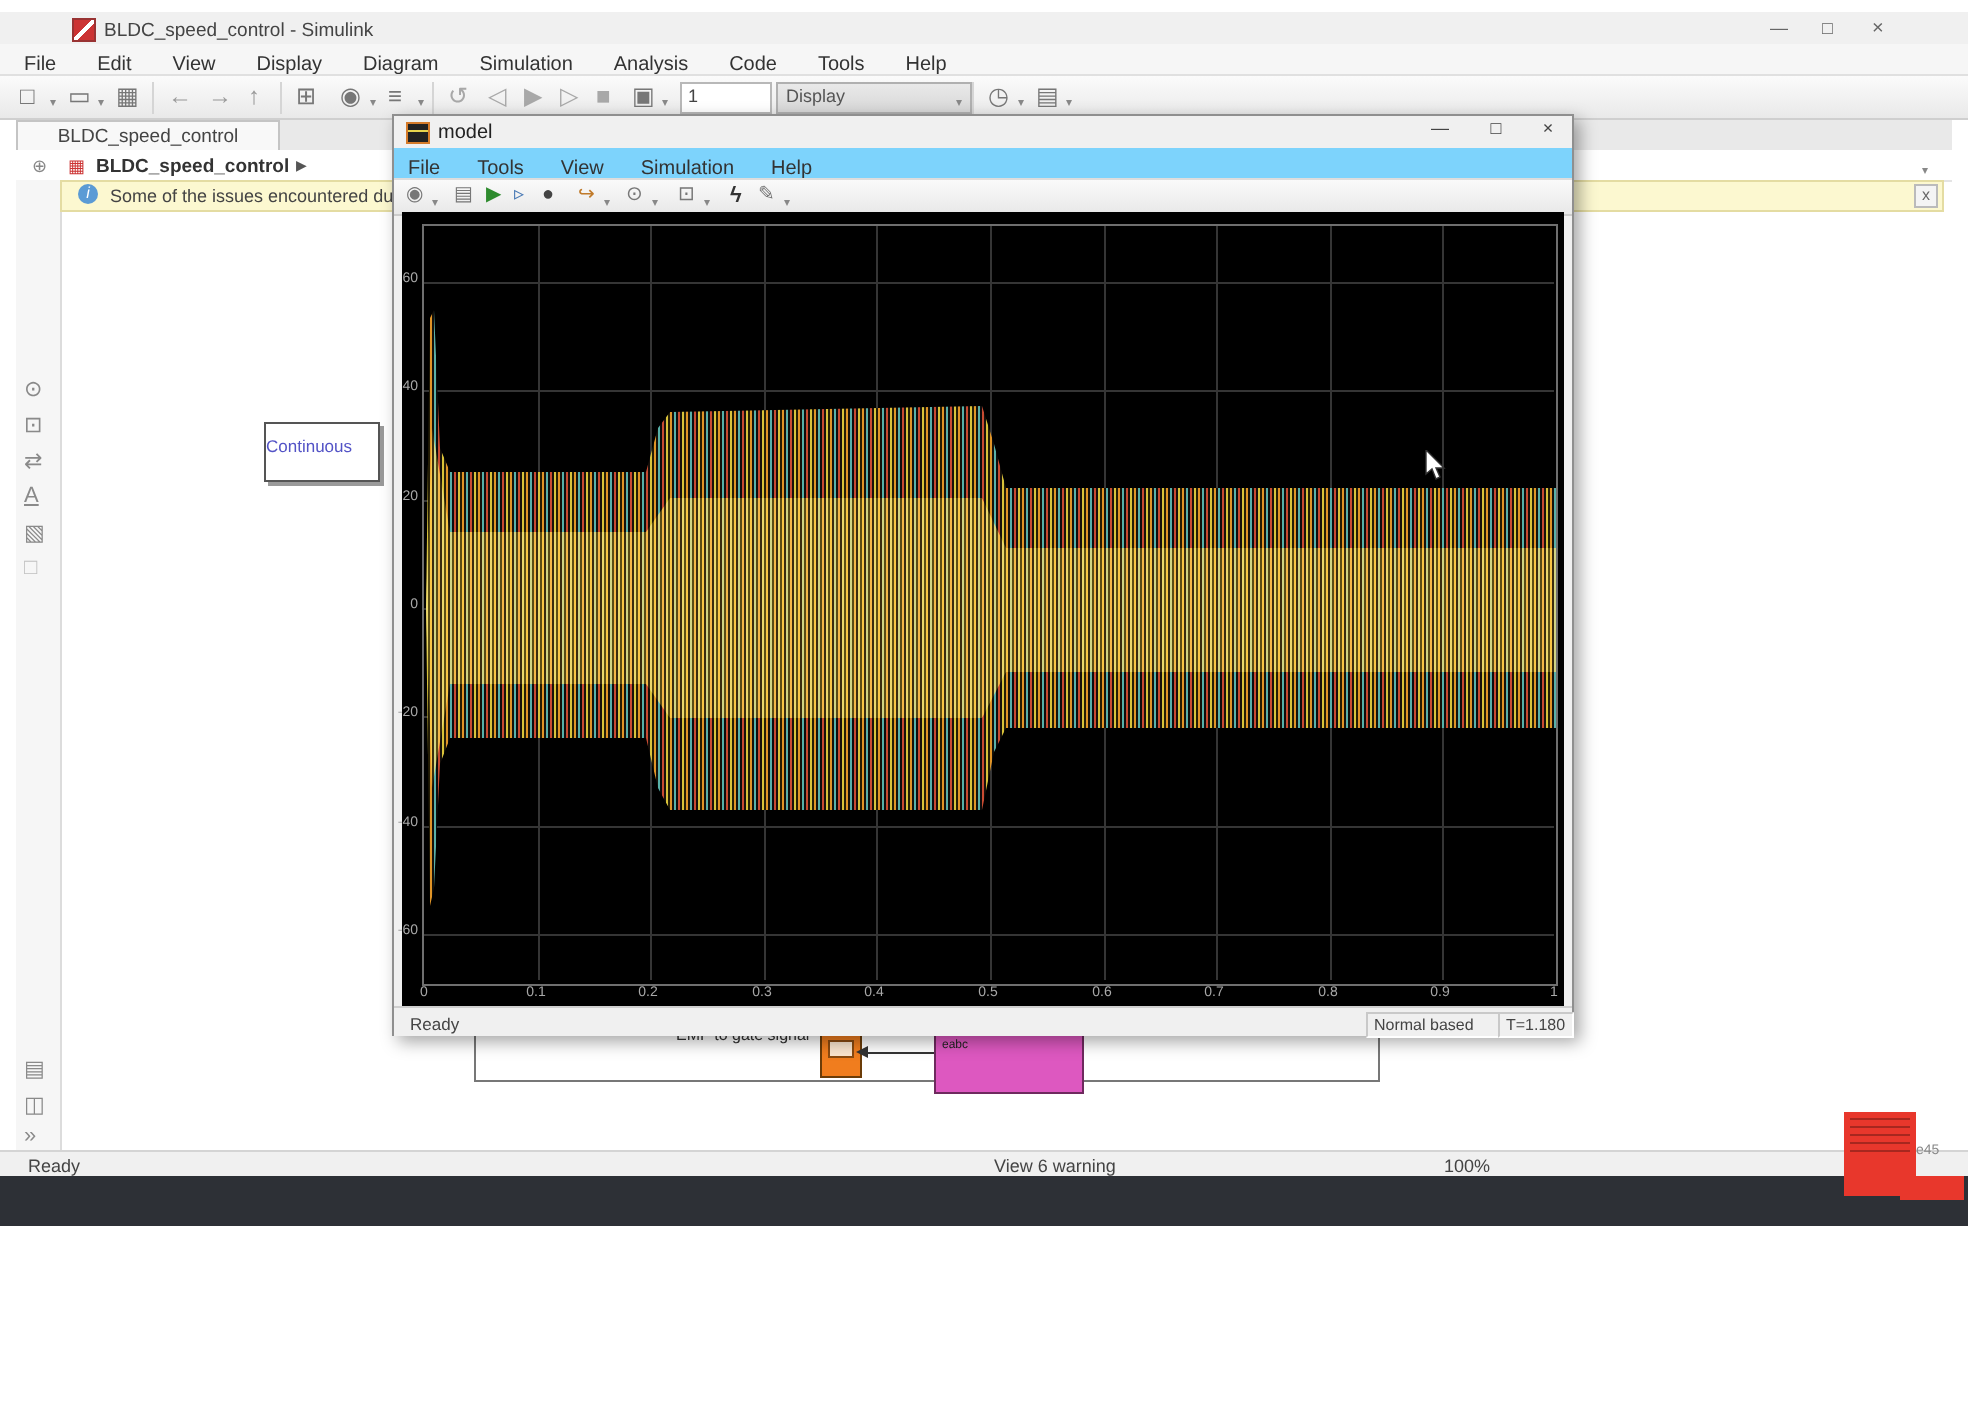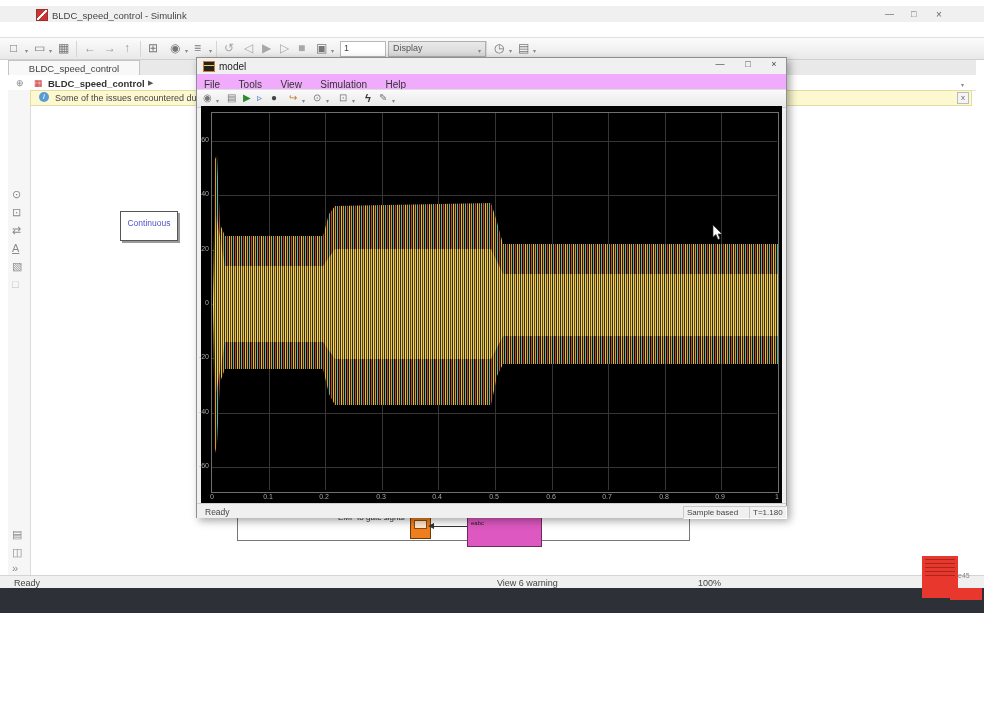"File Edit View Display Diagram" div.abs { html: none -> <div> <span>File</span> <span>Edit</span> <span>View</span> <span>Display</span> <span>Diagram</span> <span>Simulation</span> <span>Analysis</span> <span>Code</span> <span>Tools</span> <span>Help</span> </div> }
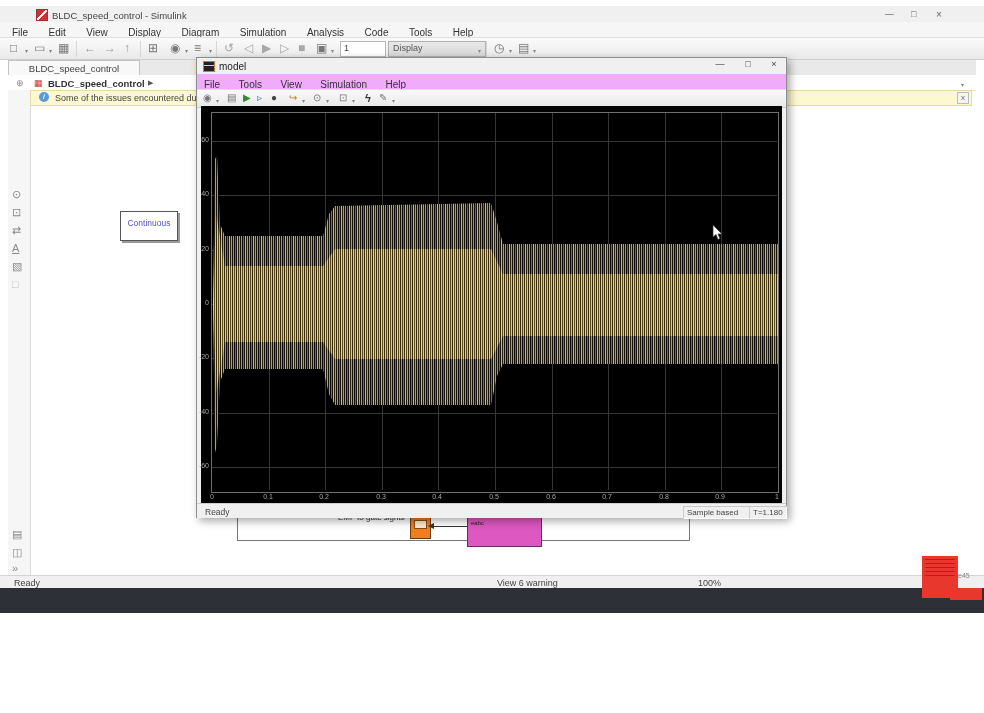"File Tools View Simulation Help" div.abs { background: #f0abfc -> #7dd3fc }
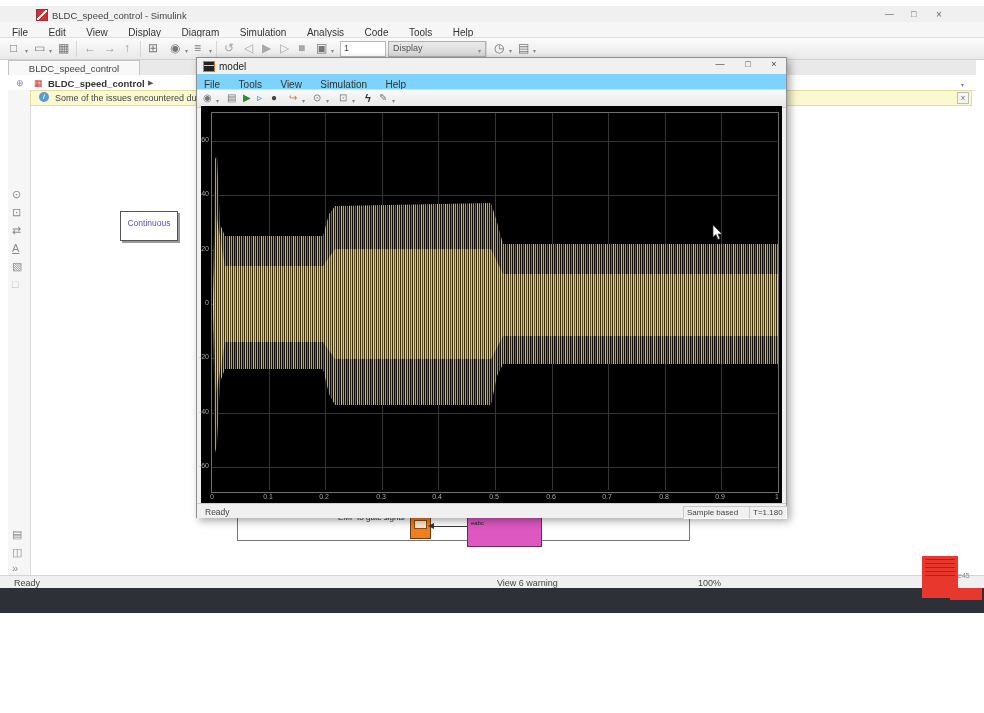"Continuous" .blk-cont { left: 120px -> 132px; text-align: center -> left }
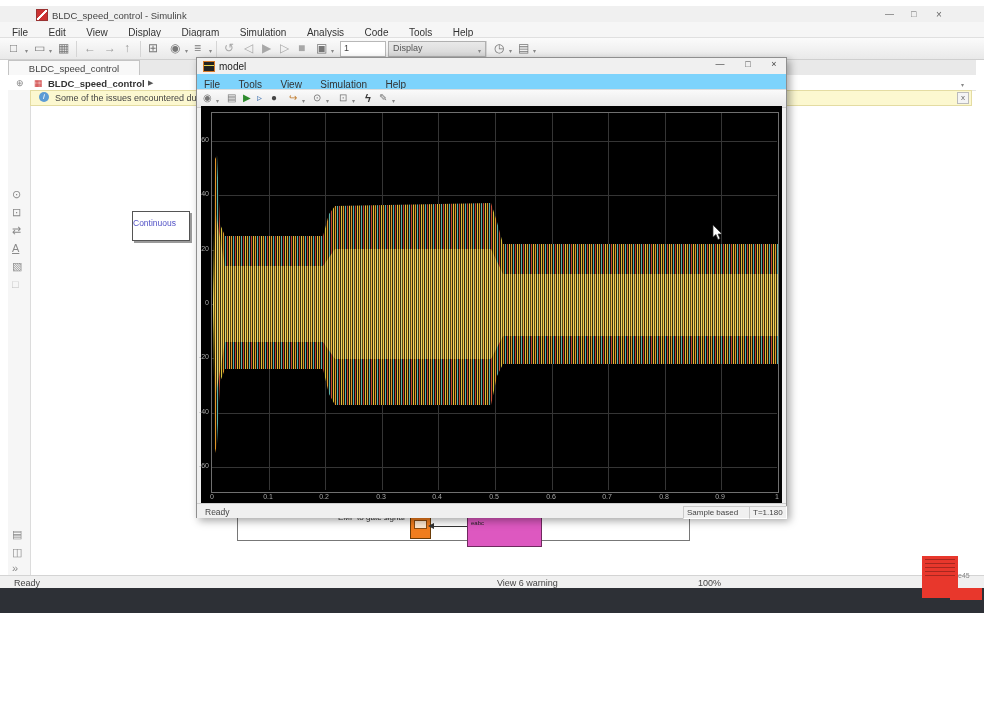"Sample based" span.cell { text: Sample -> Normal }
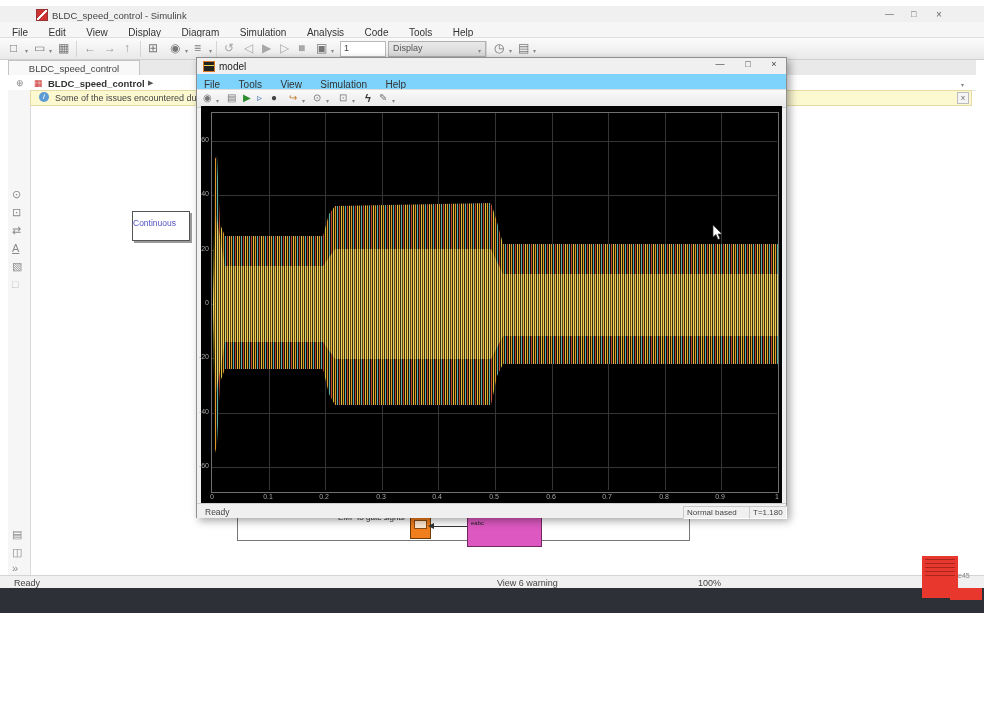"100%" span.abs { left: 698px -> 722px }
